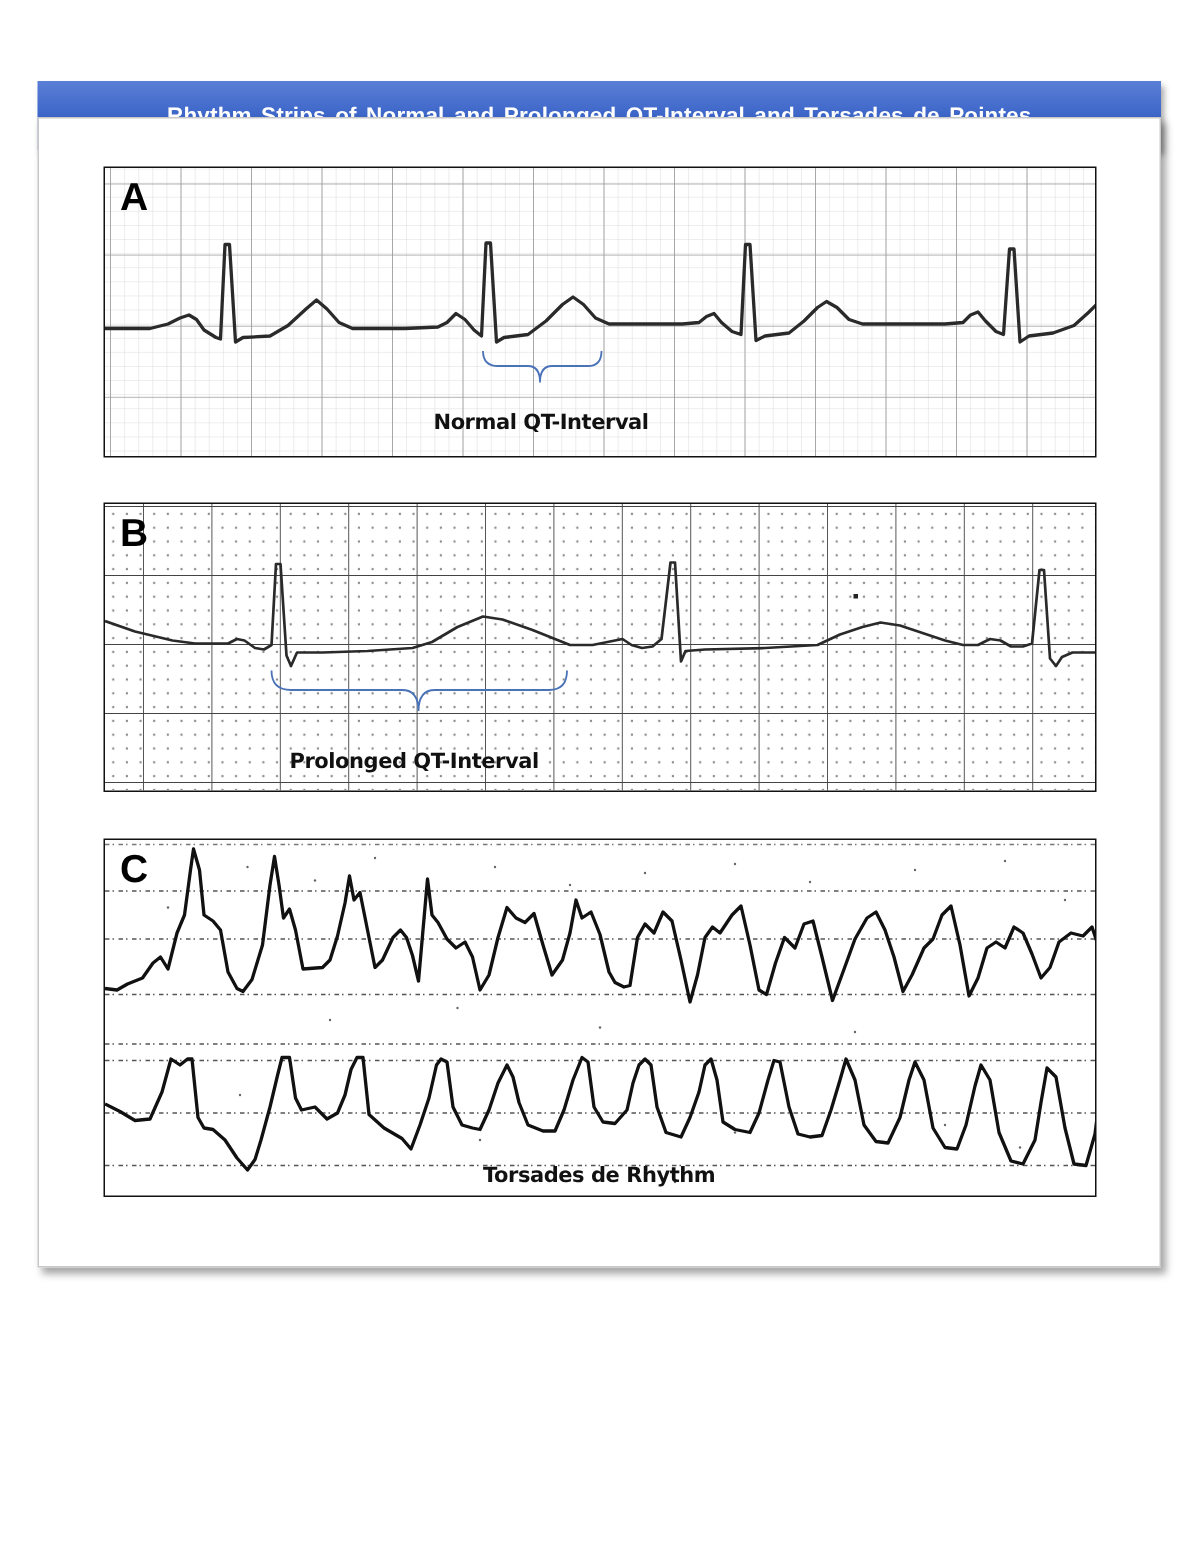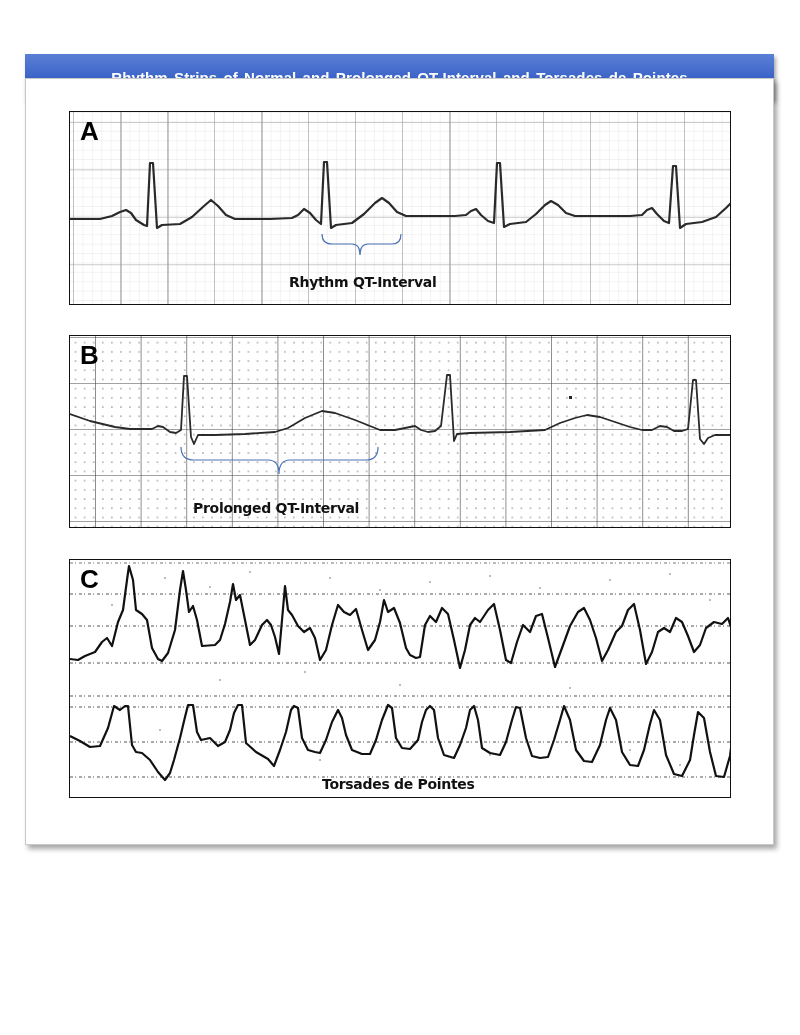"Rhythm QT-Interval" div.caption { text: Rhythm -> Normal }
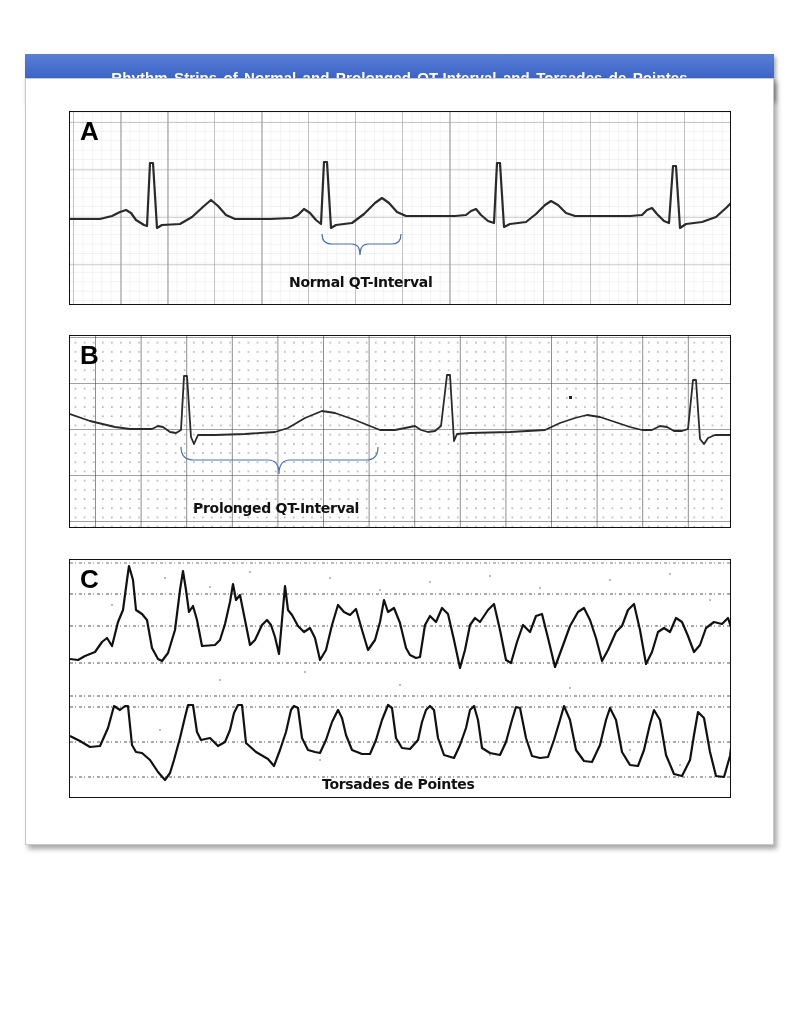"Torsades de Pointes" div.caption { text: Pointes -> Rhythm }
